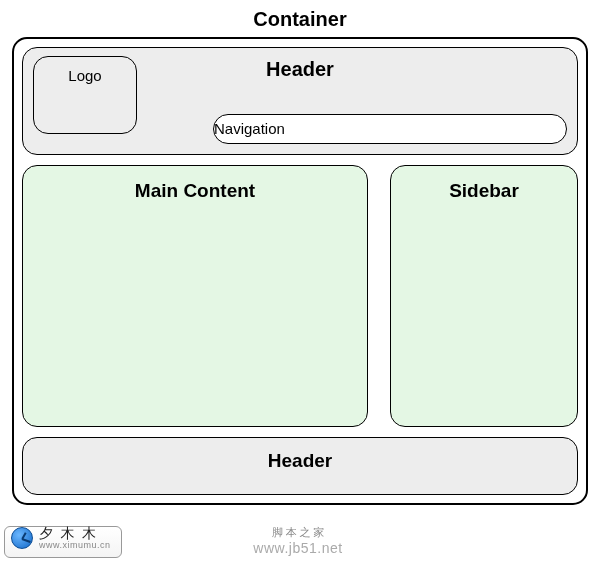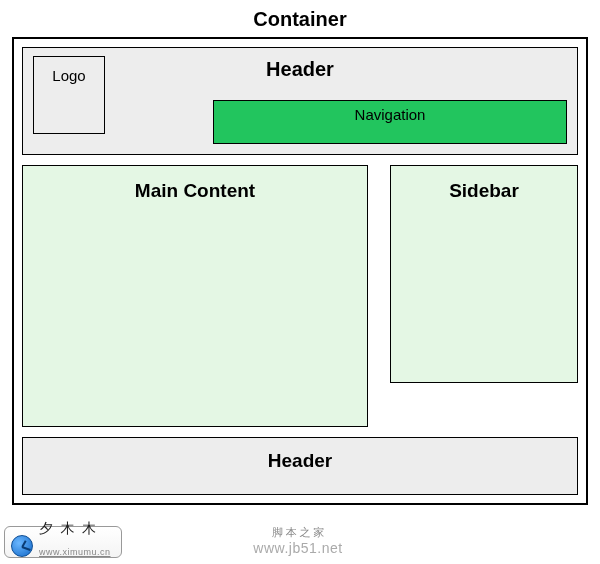"Container" * { border-radius: none -> 15px }
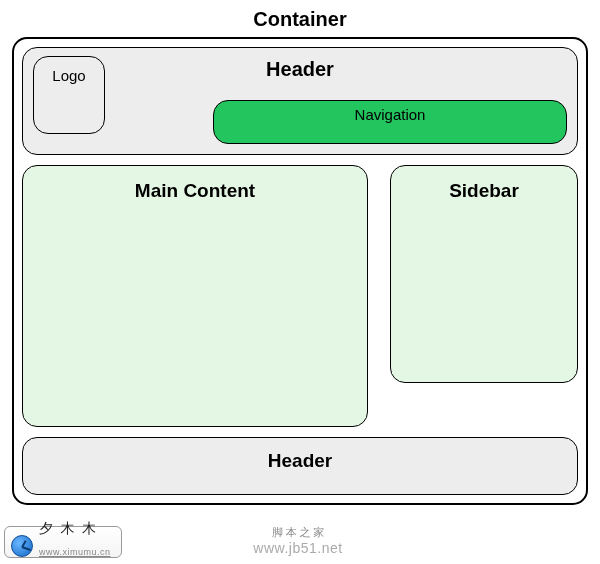"Logo" .logo-box { width: 72px -> 104px }
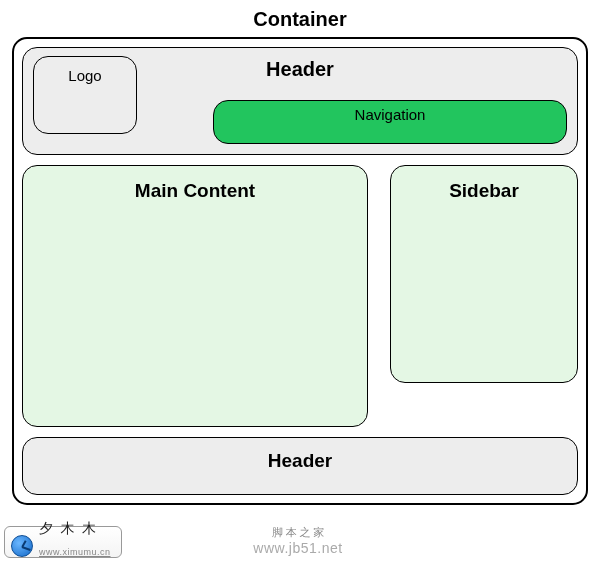"Navigation" .nav-box { background: #22c55e -> #ffffff; height: 44px -> 30px; text-align: center -> left }
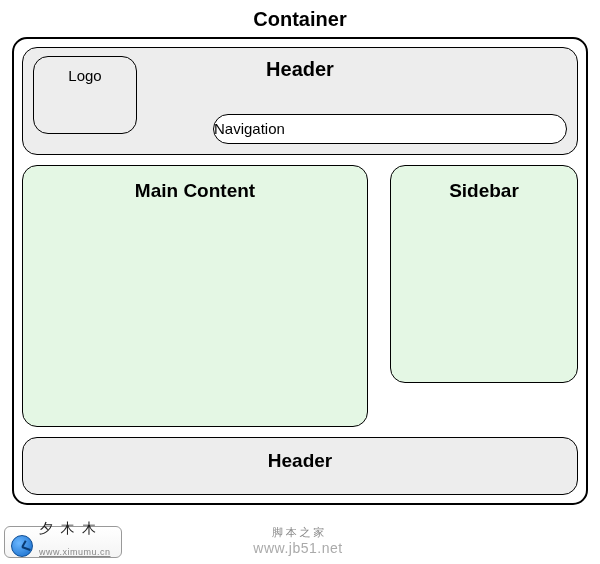"Sidebar" .sidebar { height: 218px -> 262px }
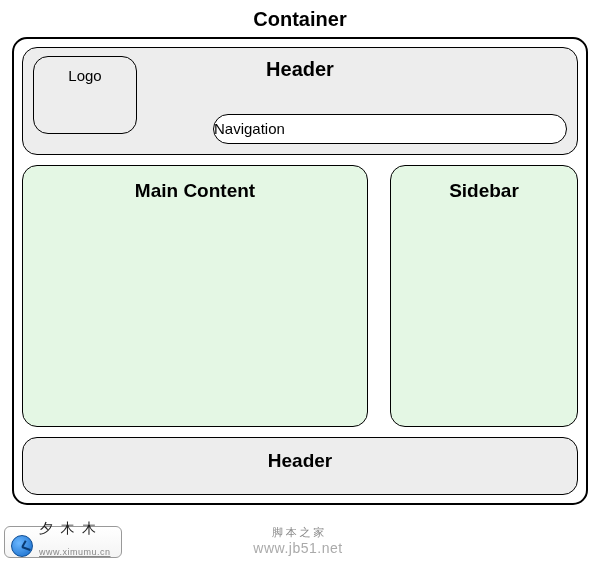"夕 木 木" .wm-left { align-items: flex-end -> flex-start }
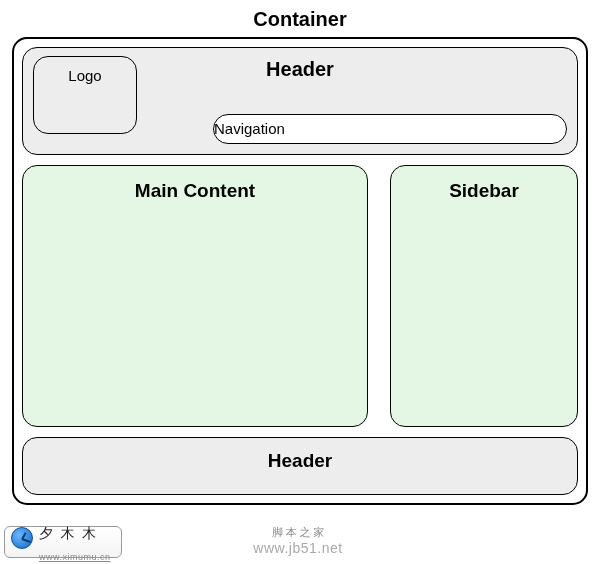"www.ximumu.cn" .wm-url { margin-top: 12px -> 0; text-decoration: underline -> none }
